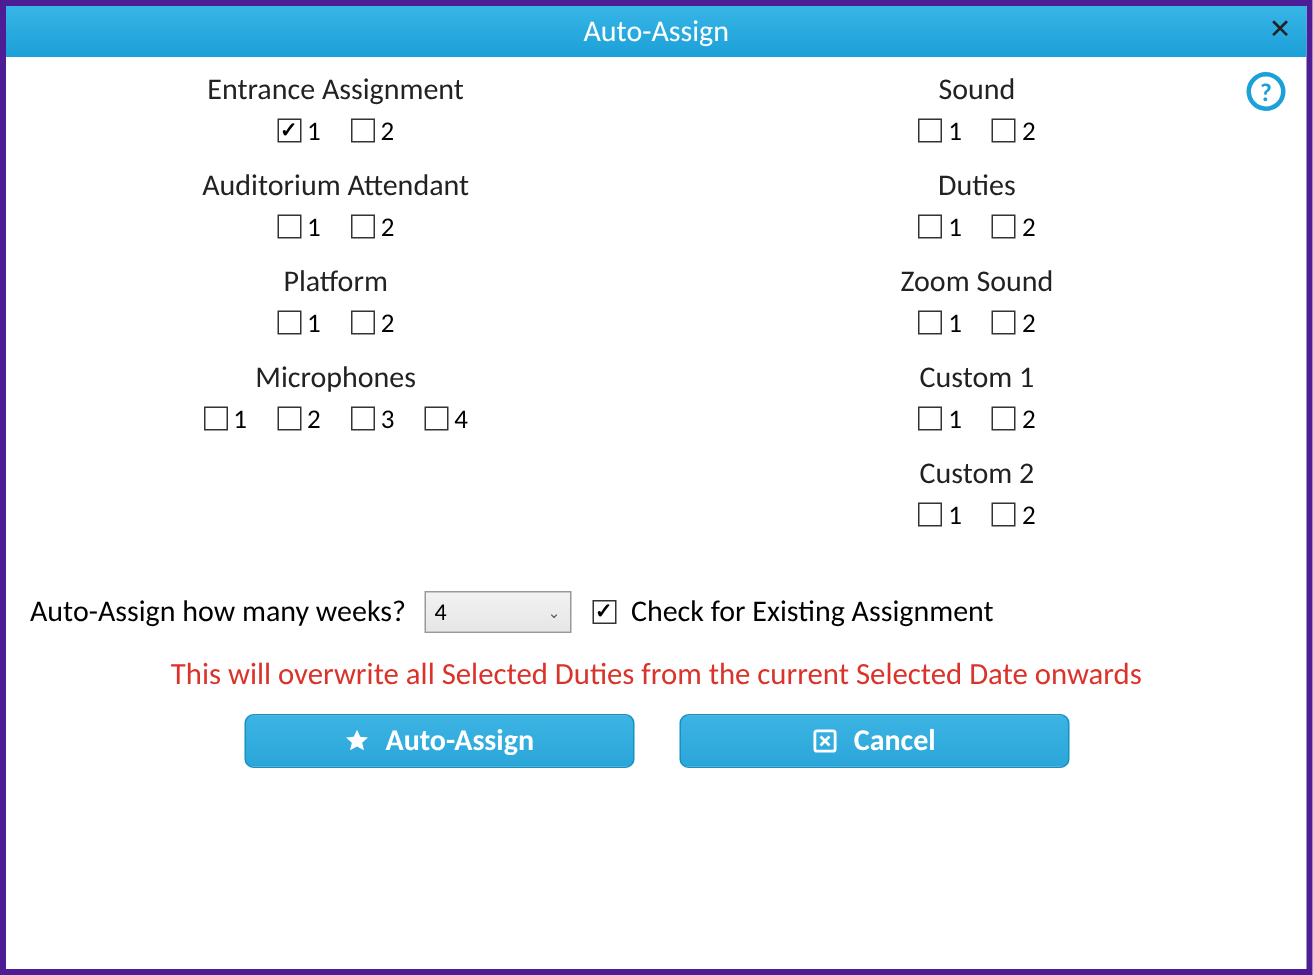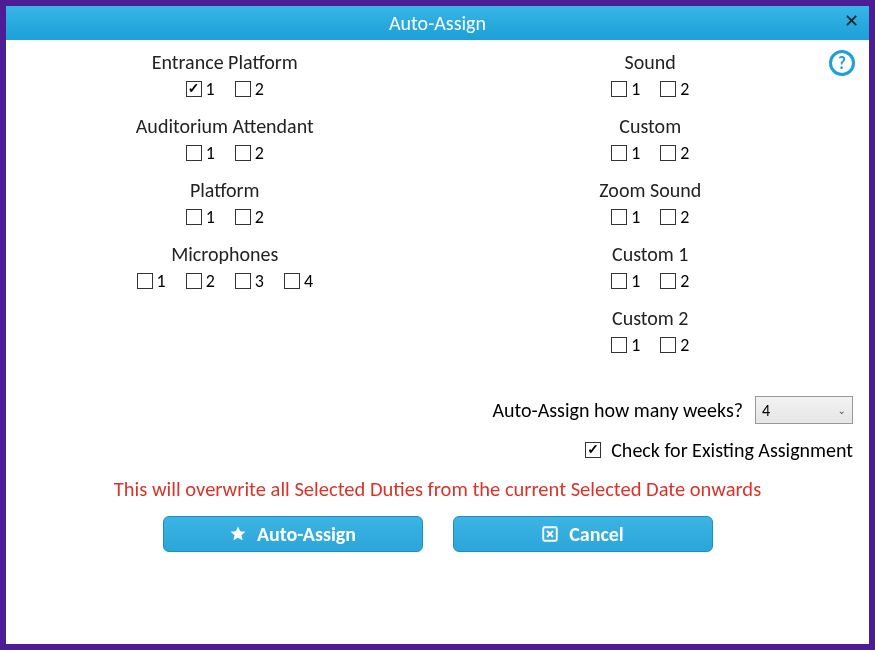"Auto-Assign" .dialog { border: 6px solid #4c1d95 -> 4px solid #4c1d95 }
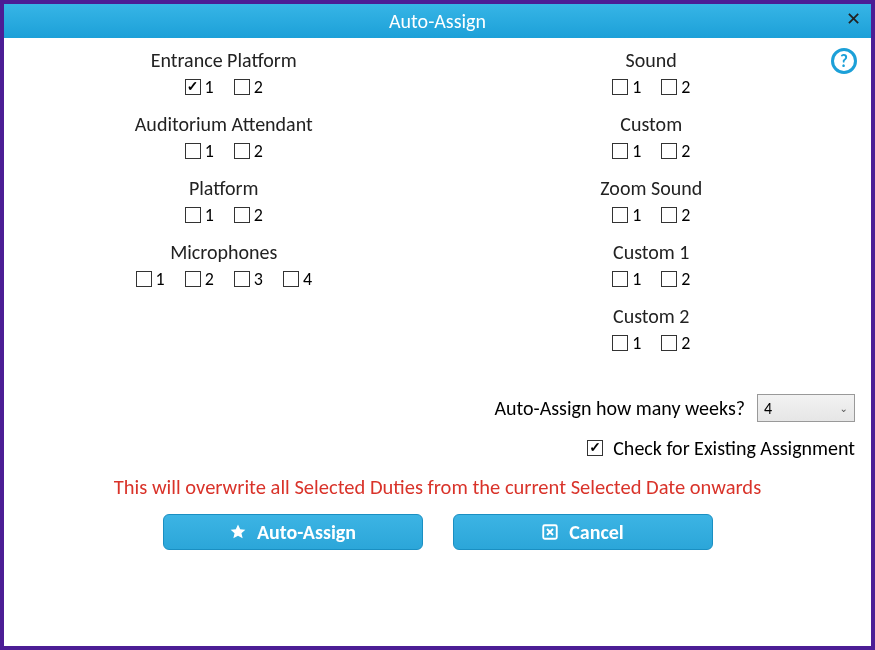"Entrance Platform" div.group-label { text: Platform -> Assignment }
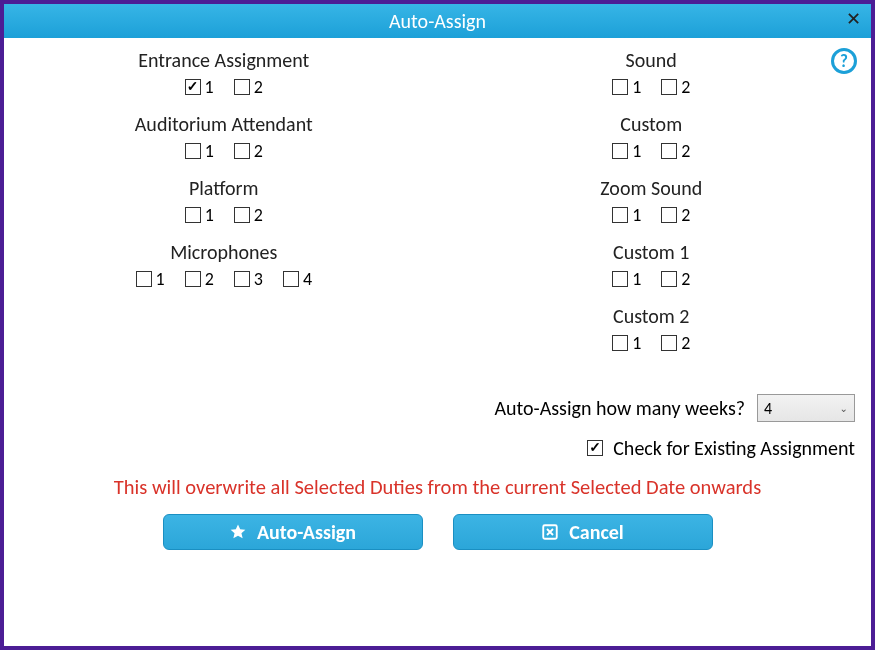"Custom" div.group-label { text: Custom -> Duties }
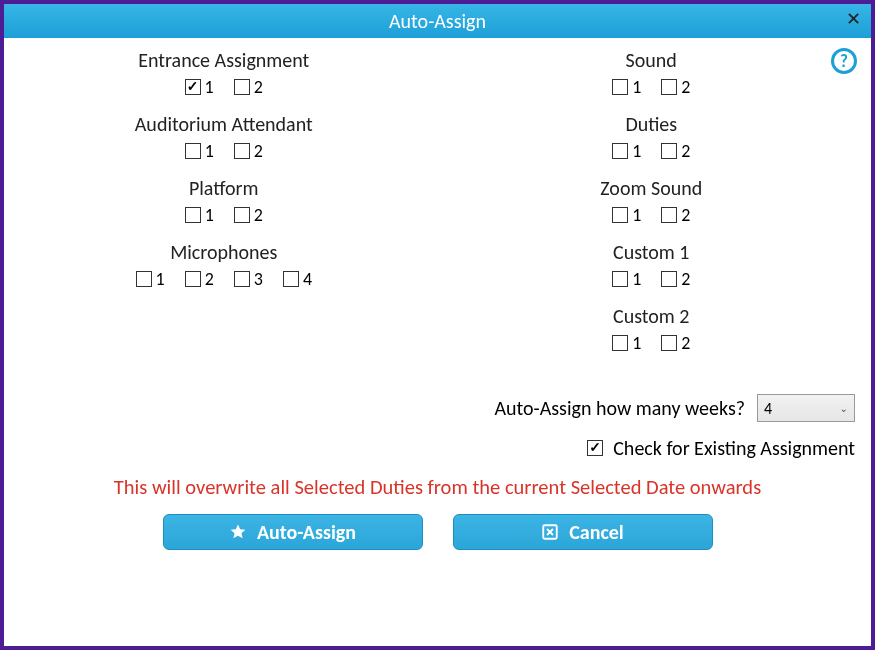"Auto-Assign how many weeks?" .middle { align-items: flex-end -> center; flex-direction: column -> row }
